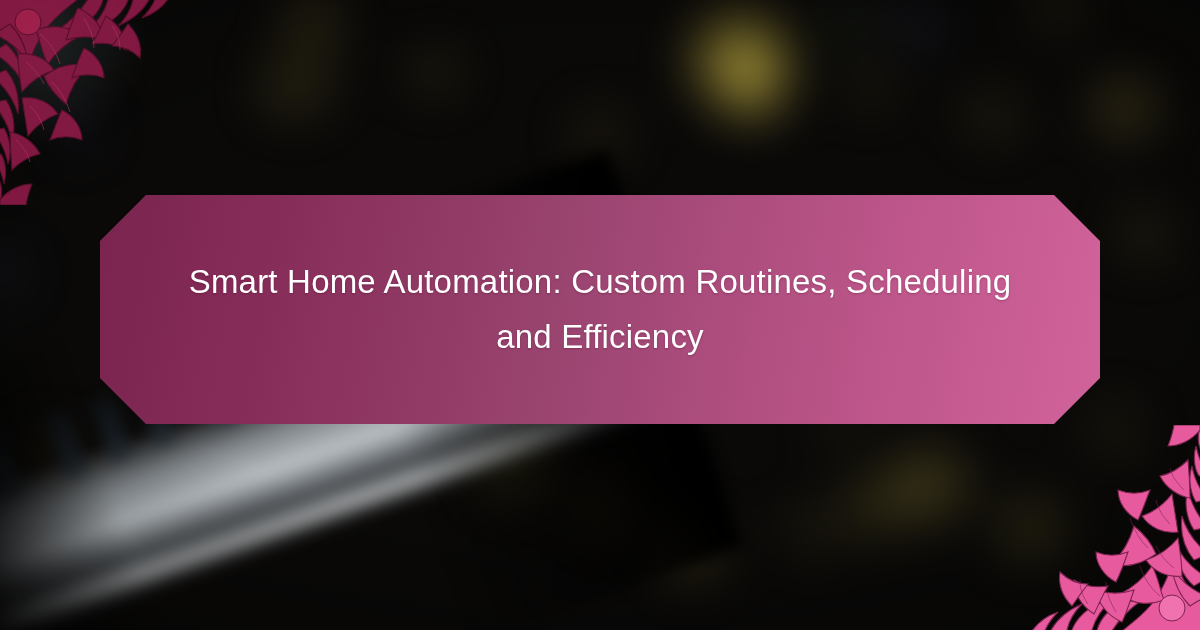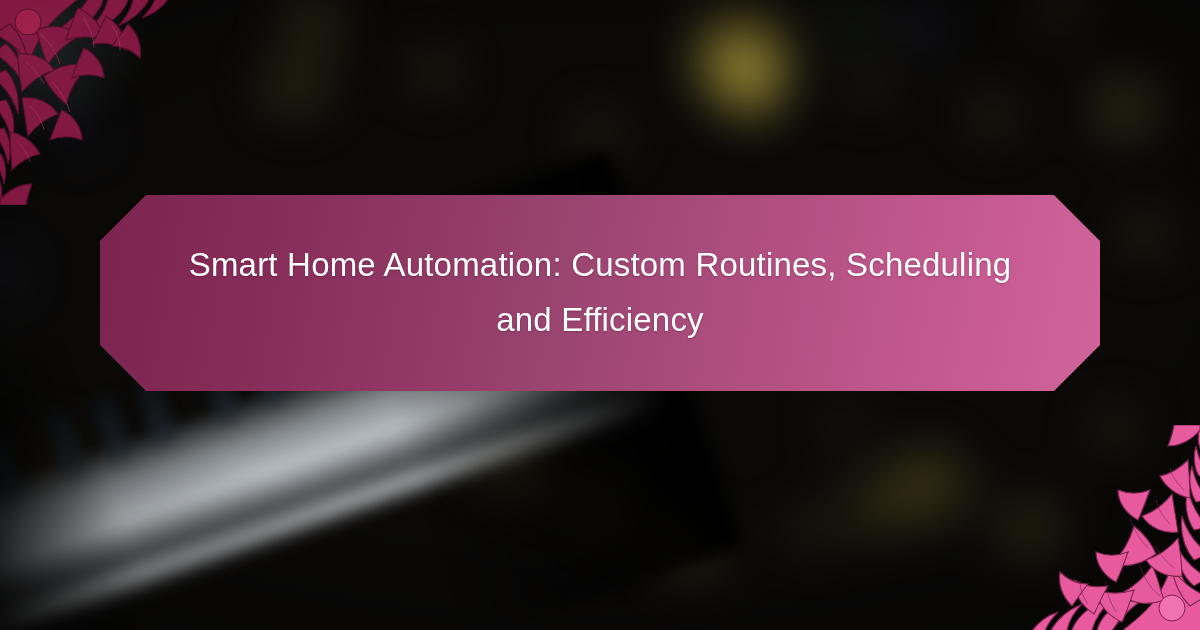"Smart Home Automation: Custom Routines," .banner { height: 196px -> 229px }
